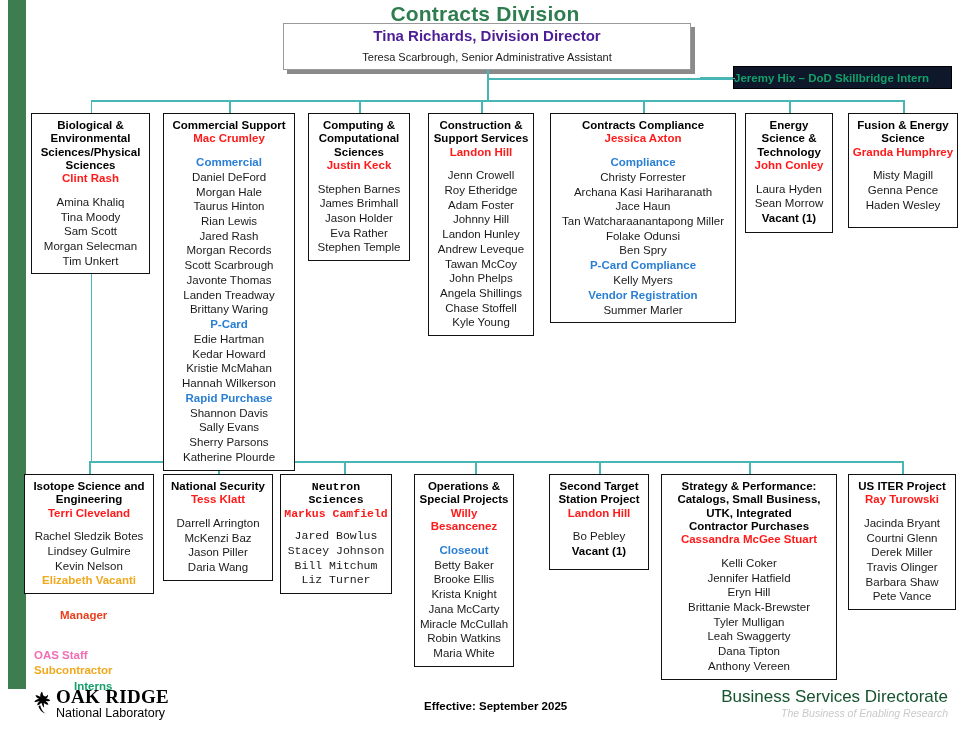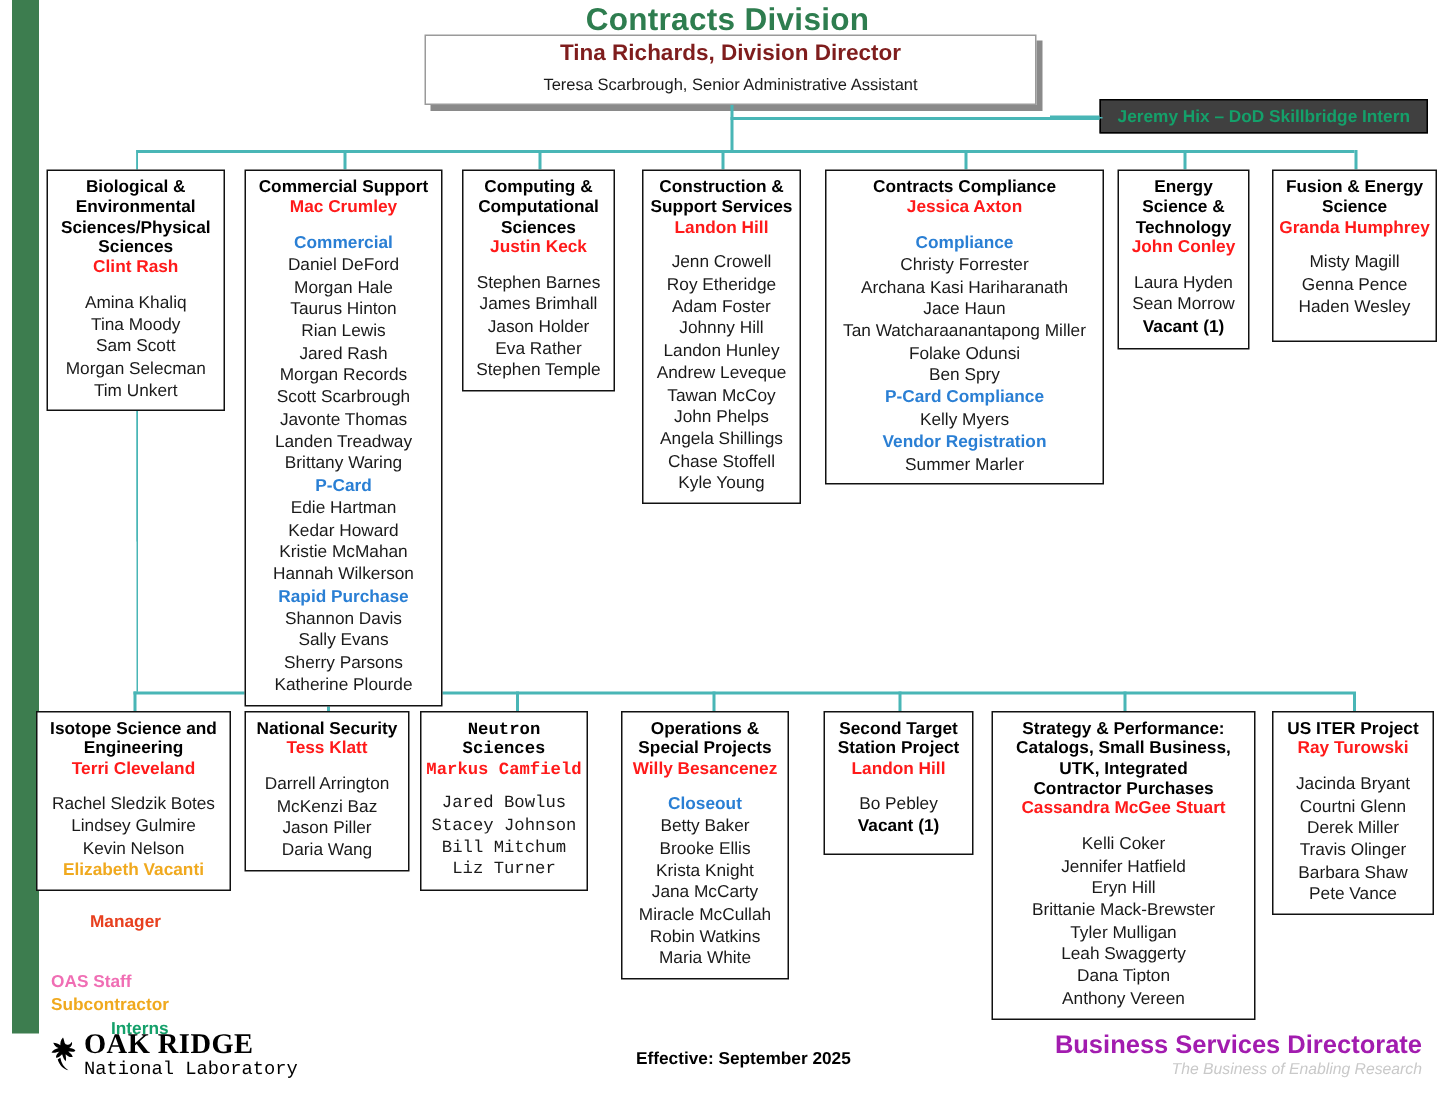"Tina Richards, Division Director" .director-name { color: #7f1d1d -> #4c1d95 }
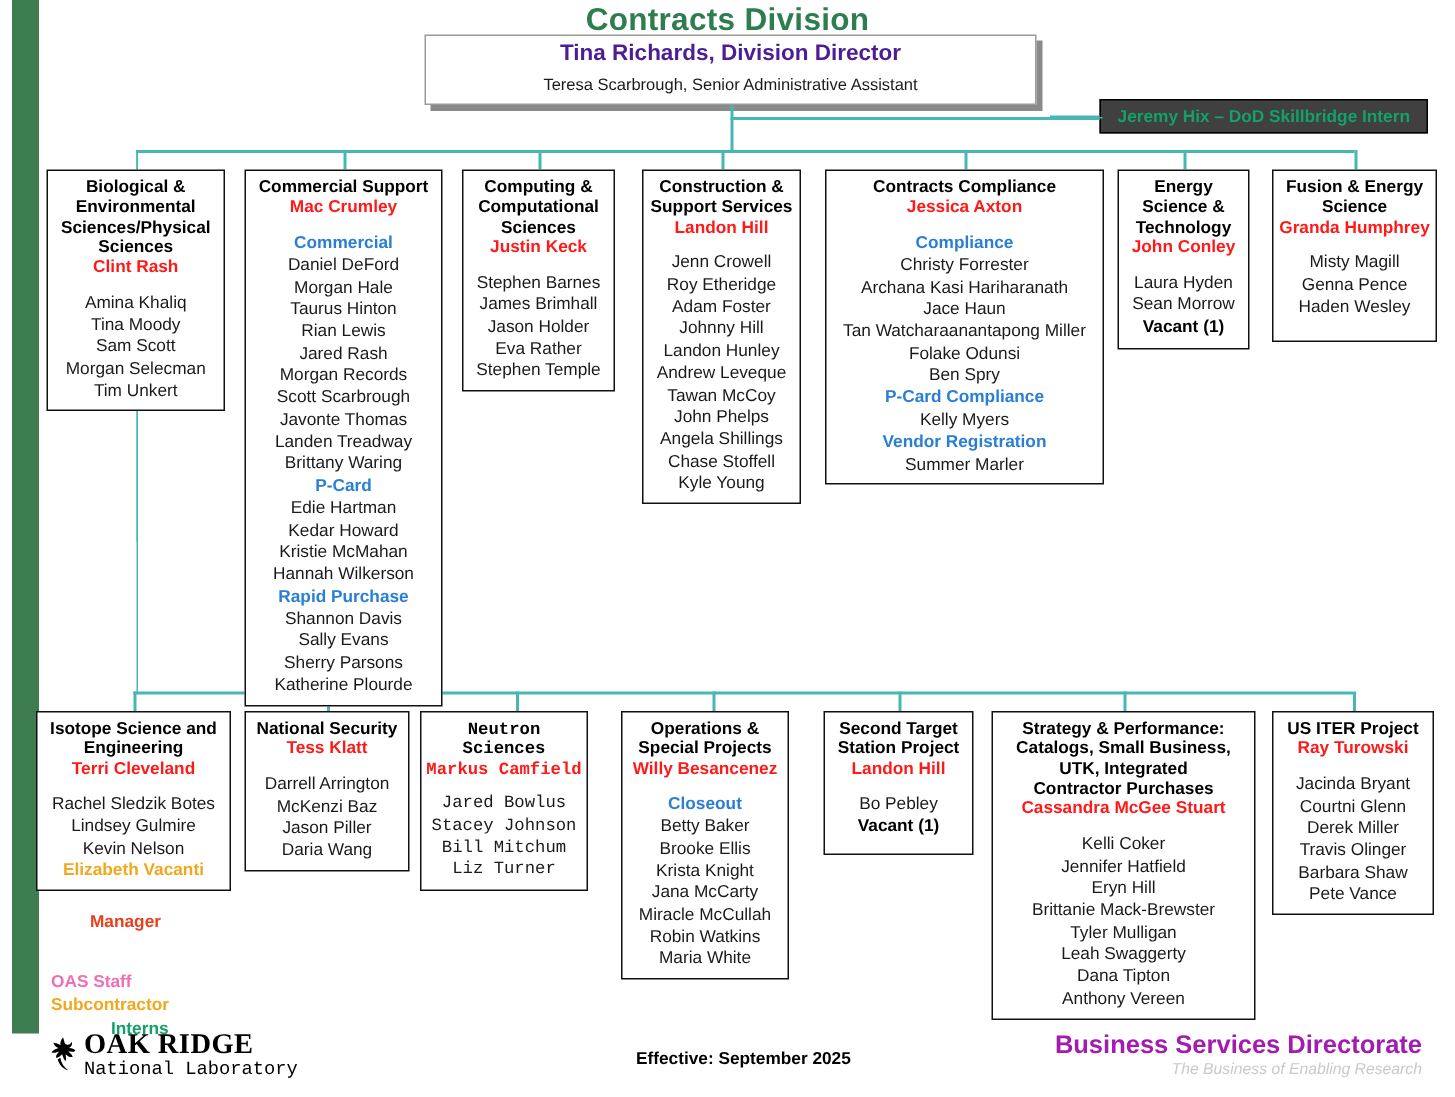"Jeremy Hix – DoD Skillbridge" .intern-box { background: #404040 -> #0f172a; justify-content: center -> flex-start }
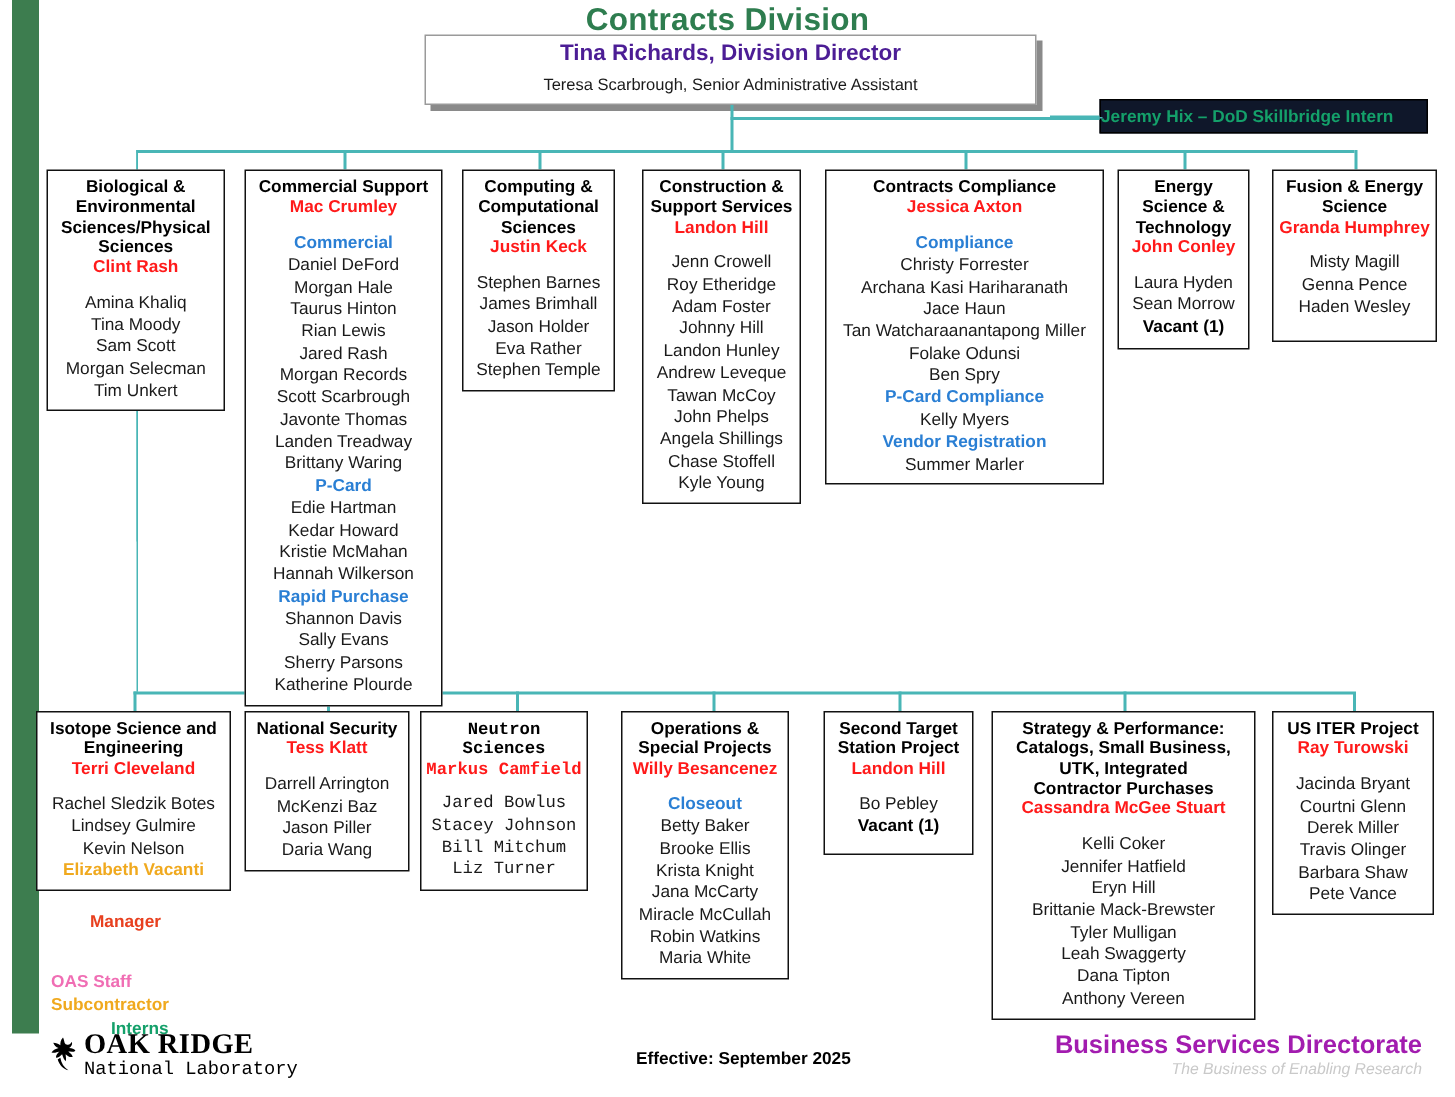"Operations &" div.unit { width: 112px -> 100px }
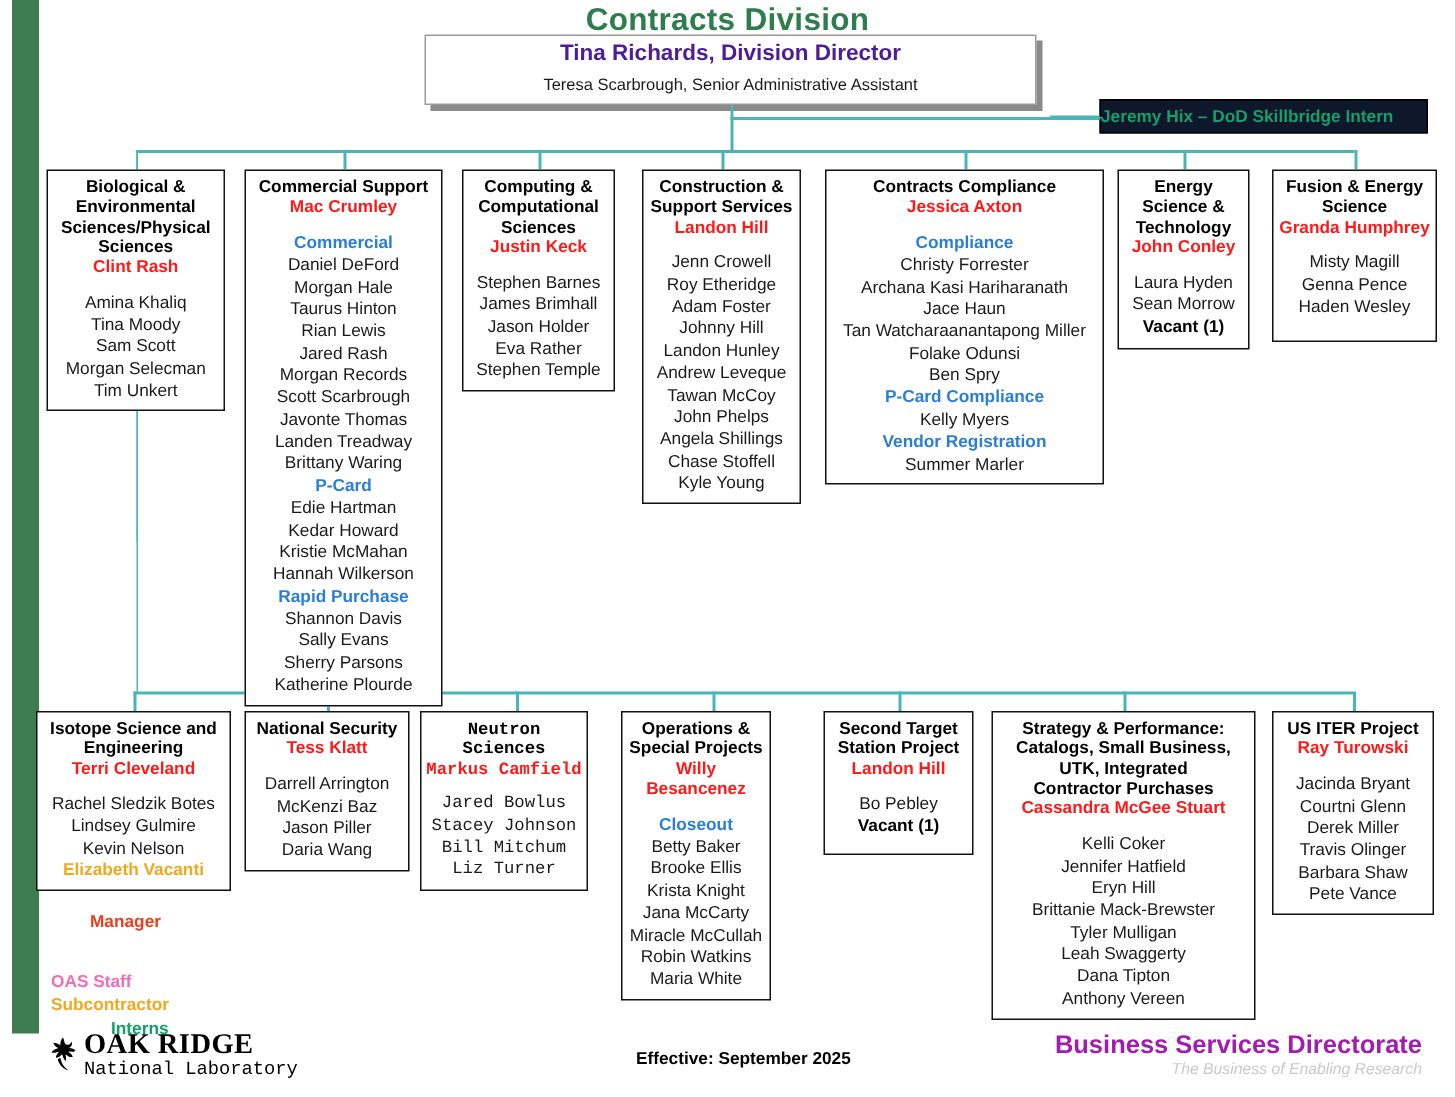"Business Services Directorate" .bsd .l1 { color: #a21caf -> #14532d; font-weight: bold -> none }
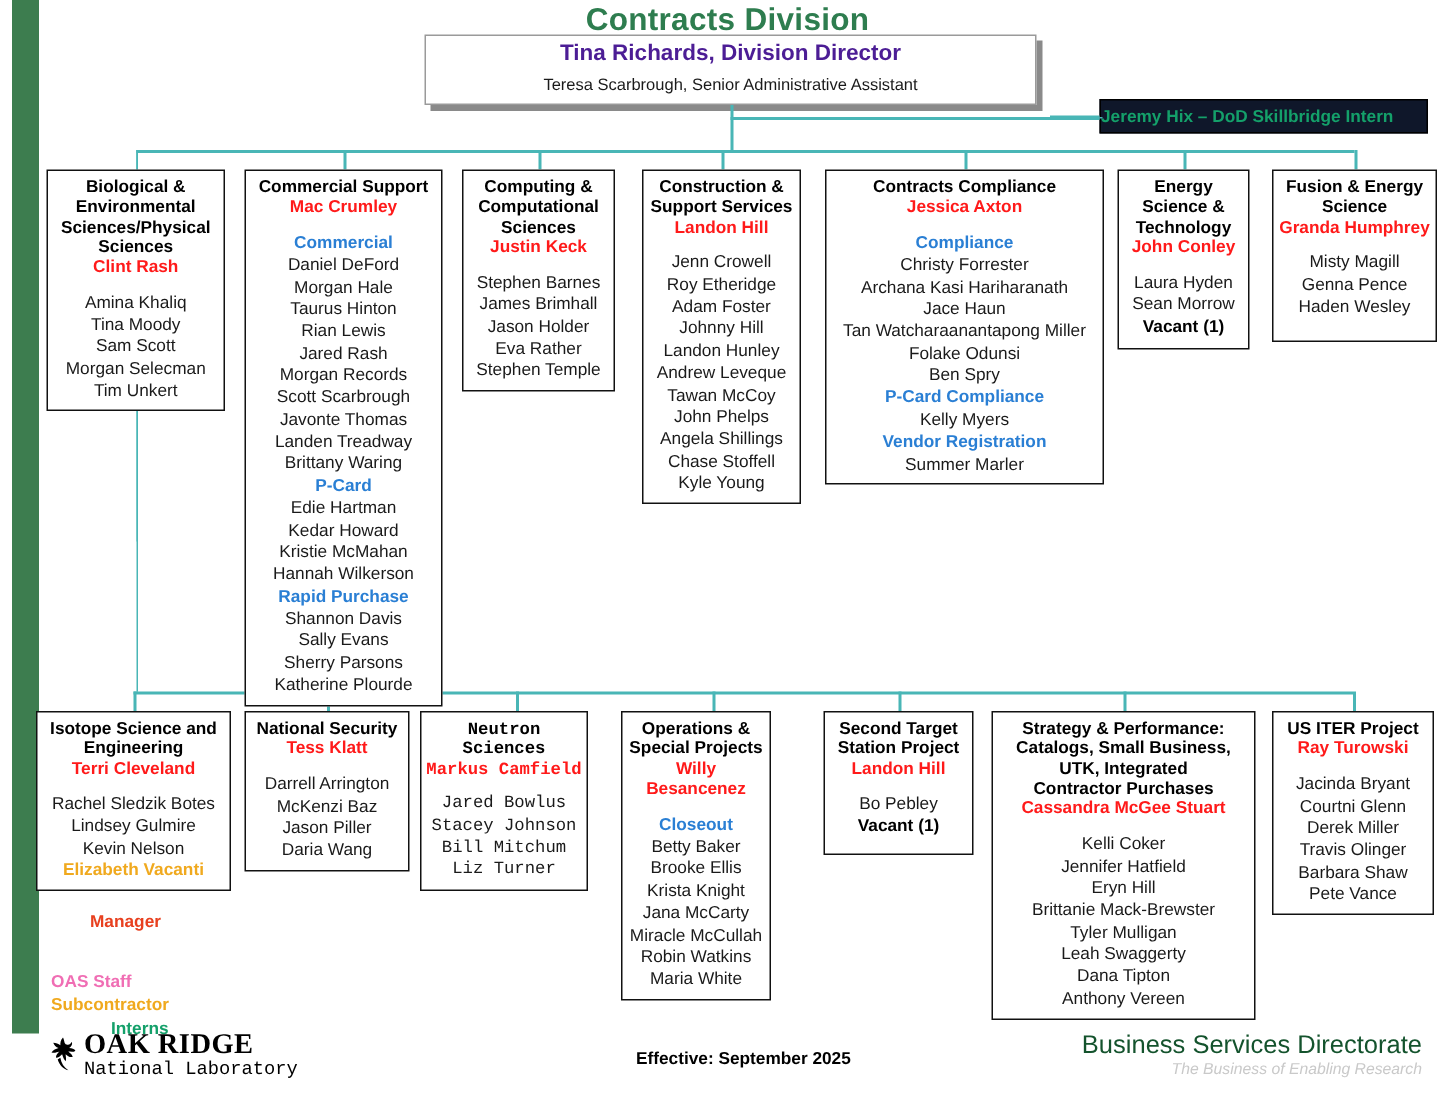"National Laboratory" .logo .txt2 { font-family: Liberation Mono, monospace -> Liberation Sans, sans-serif }
